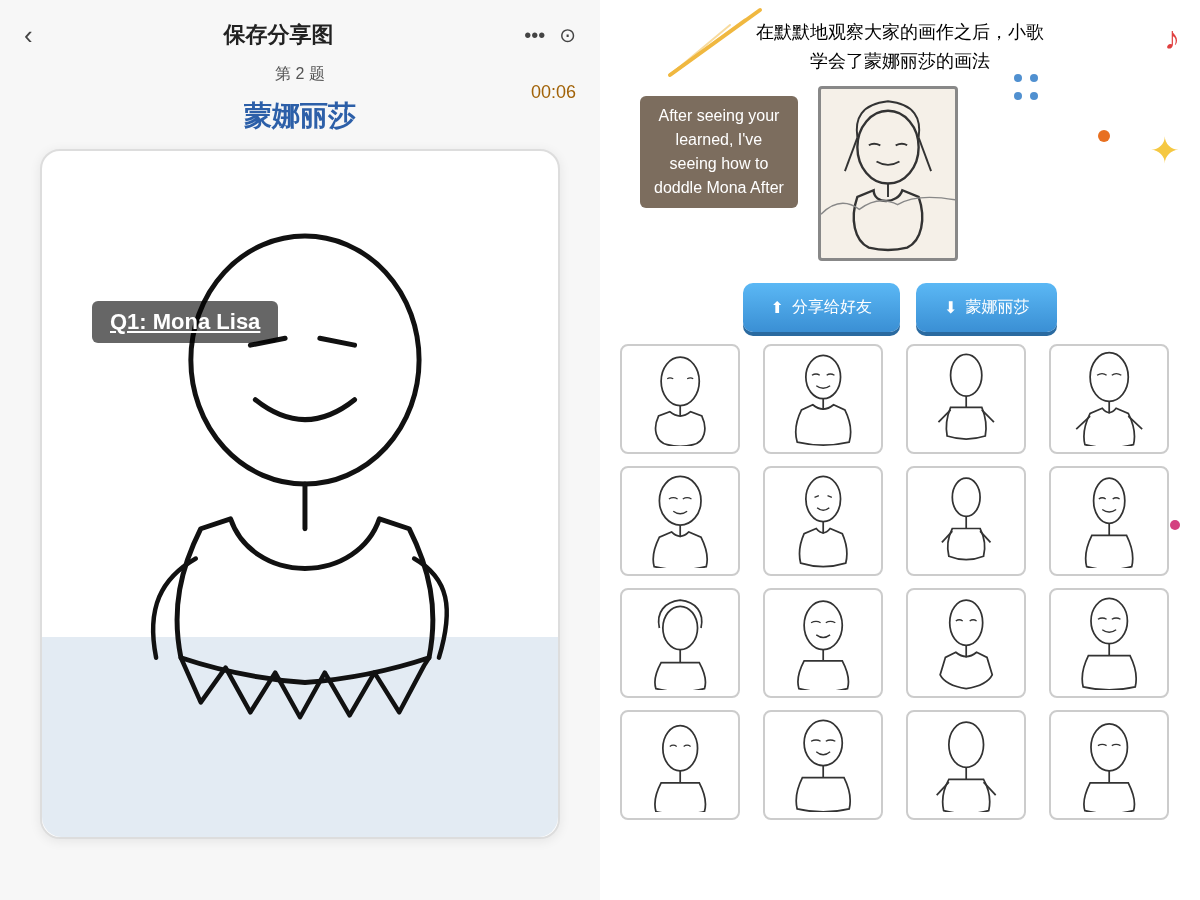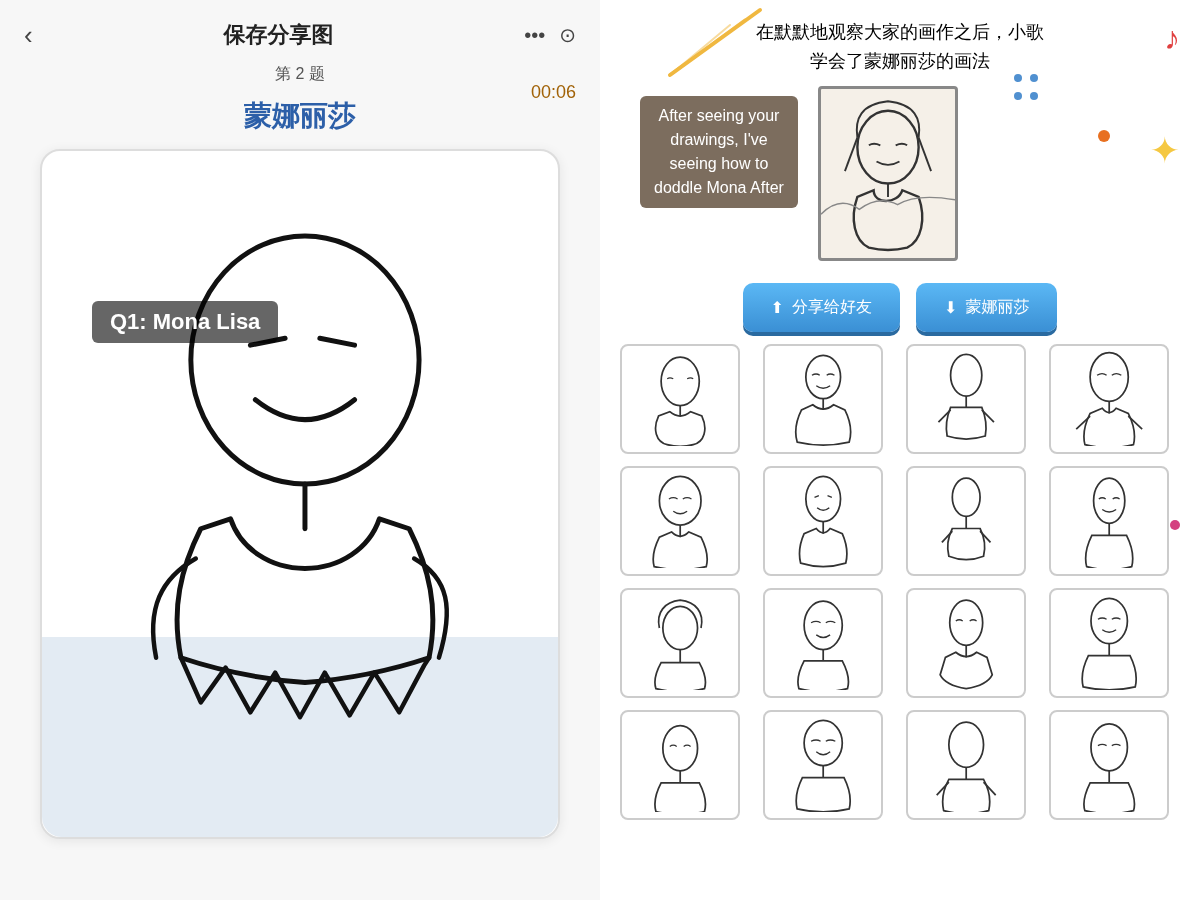"drawings, I've" span { text: drawings -> learned }
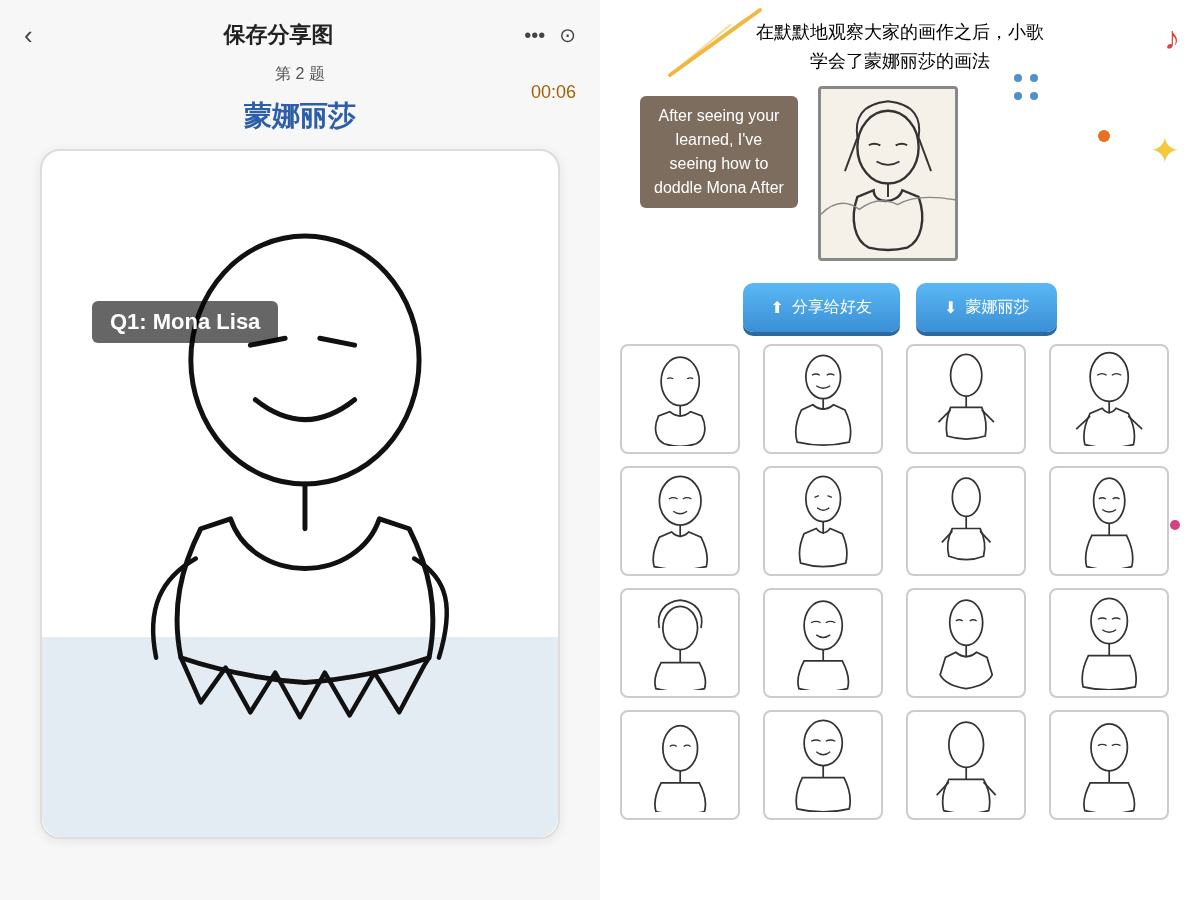"Q1: Mona Lisa" .q-label-box { text-decoration: none -> underline }
